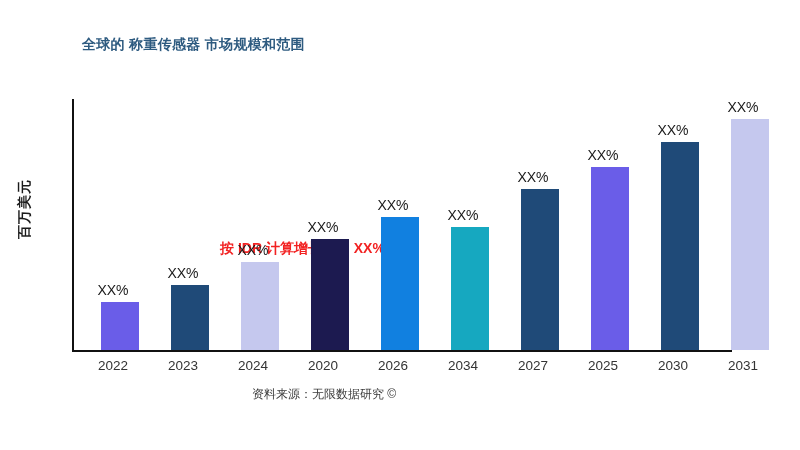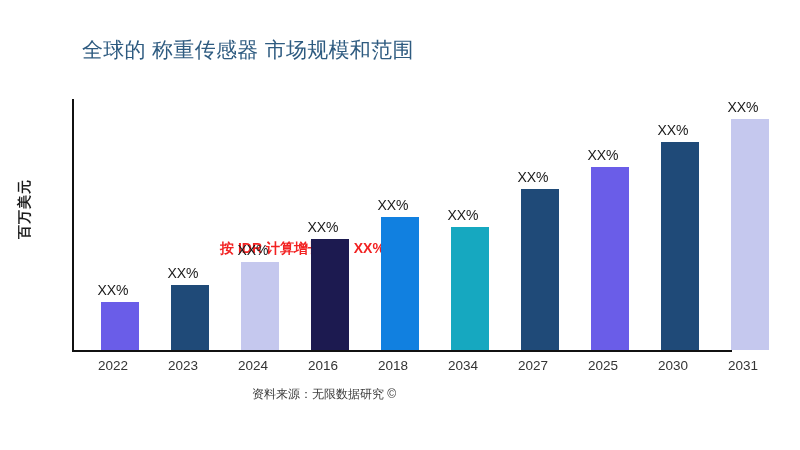"全球的 称重传感器 市场规模和范围" #chart-title { font-size: 21px -> 14px; font-weight: 400 -> 700 }
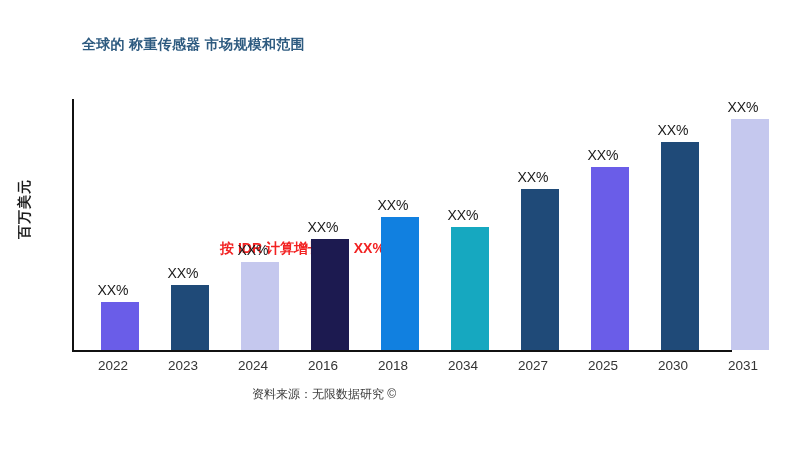"2016" div.tick-label { text: 2016 -> 2020 }
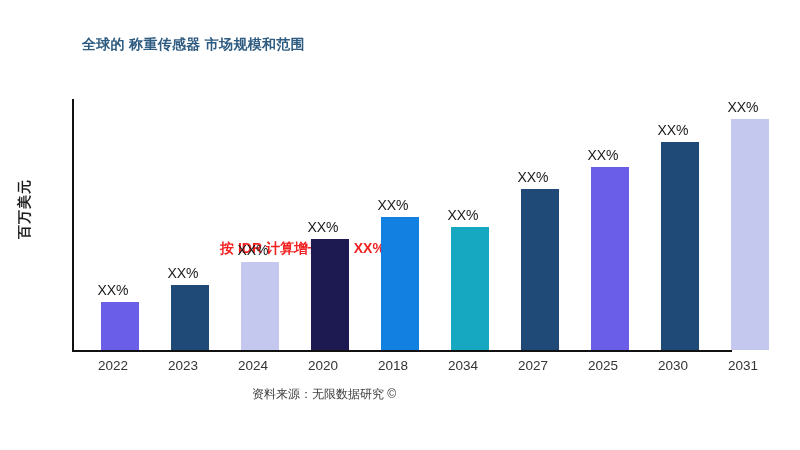"2018" div.tick-label { text: 2018 -> 2026 }
